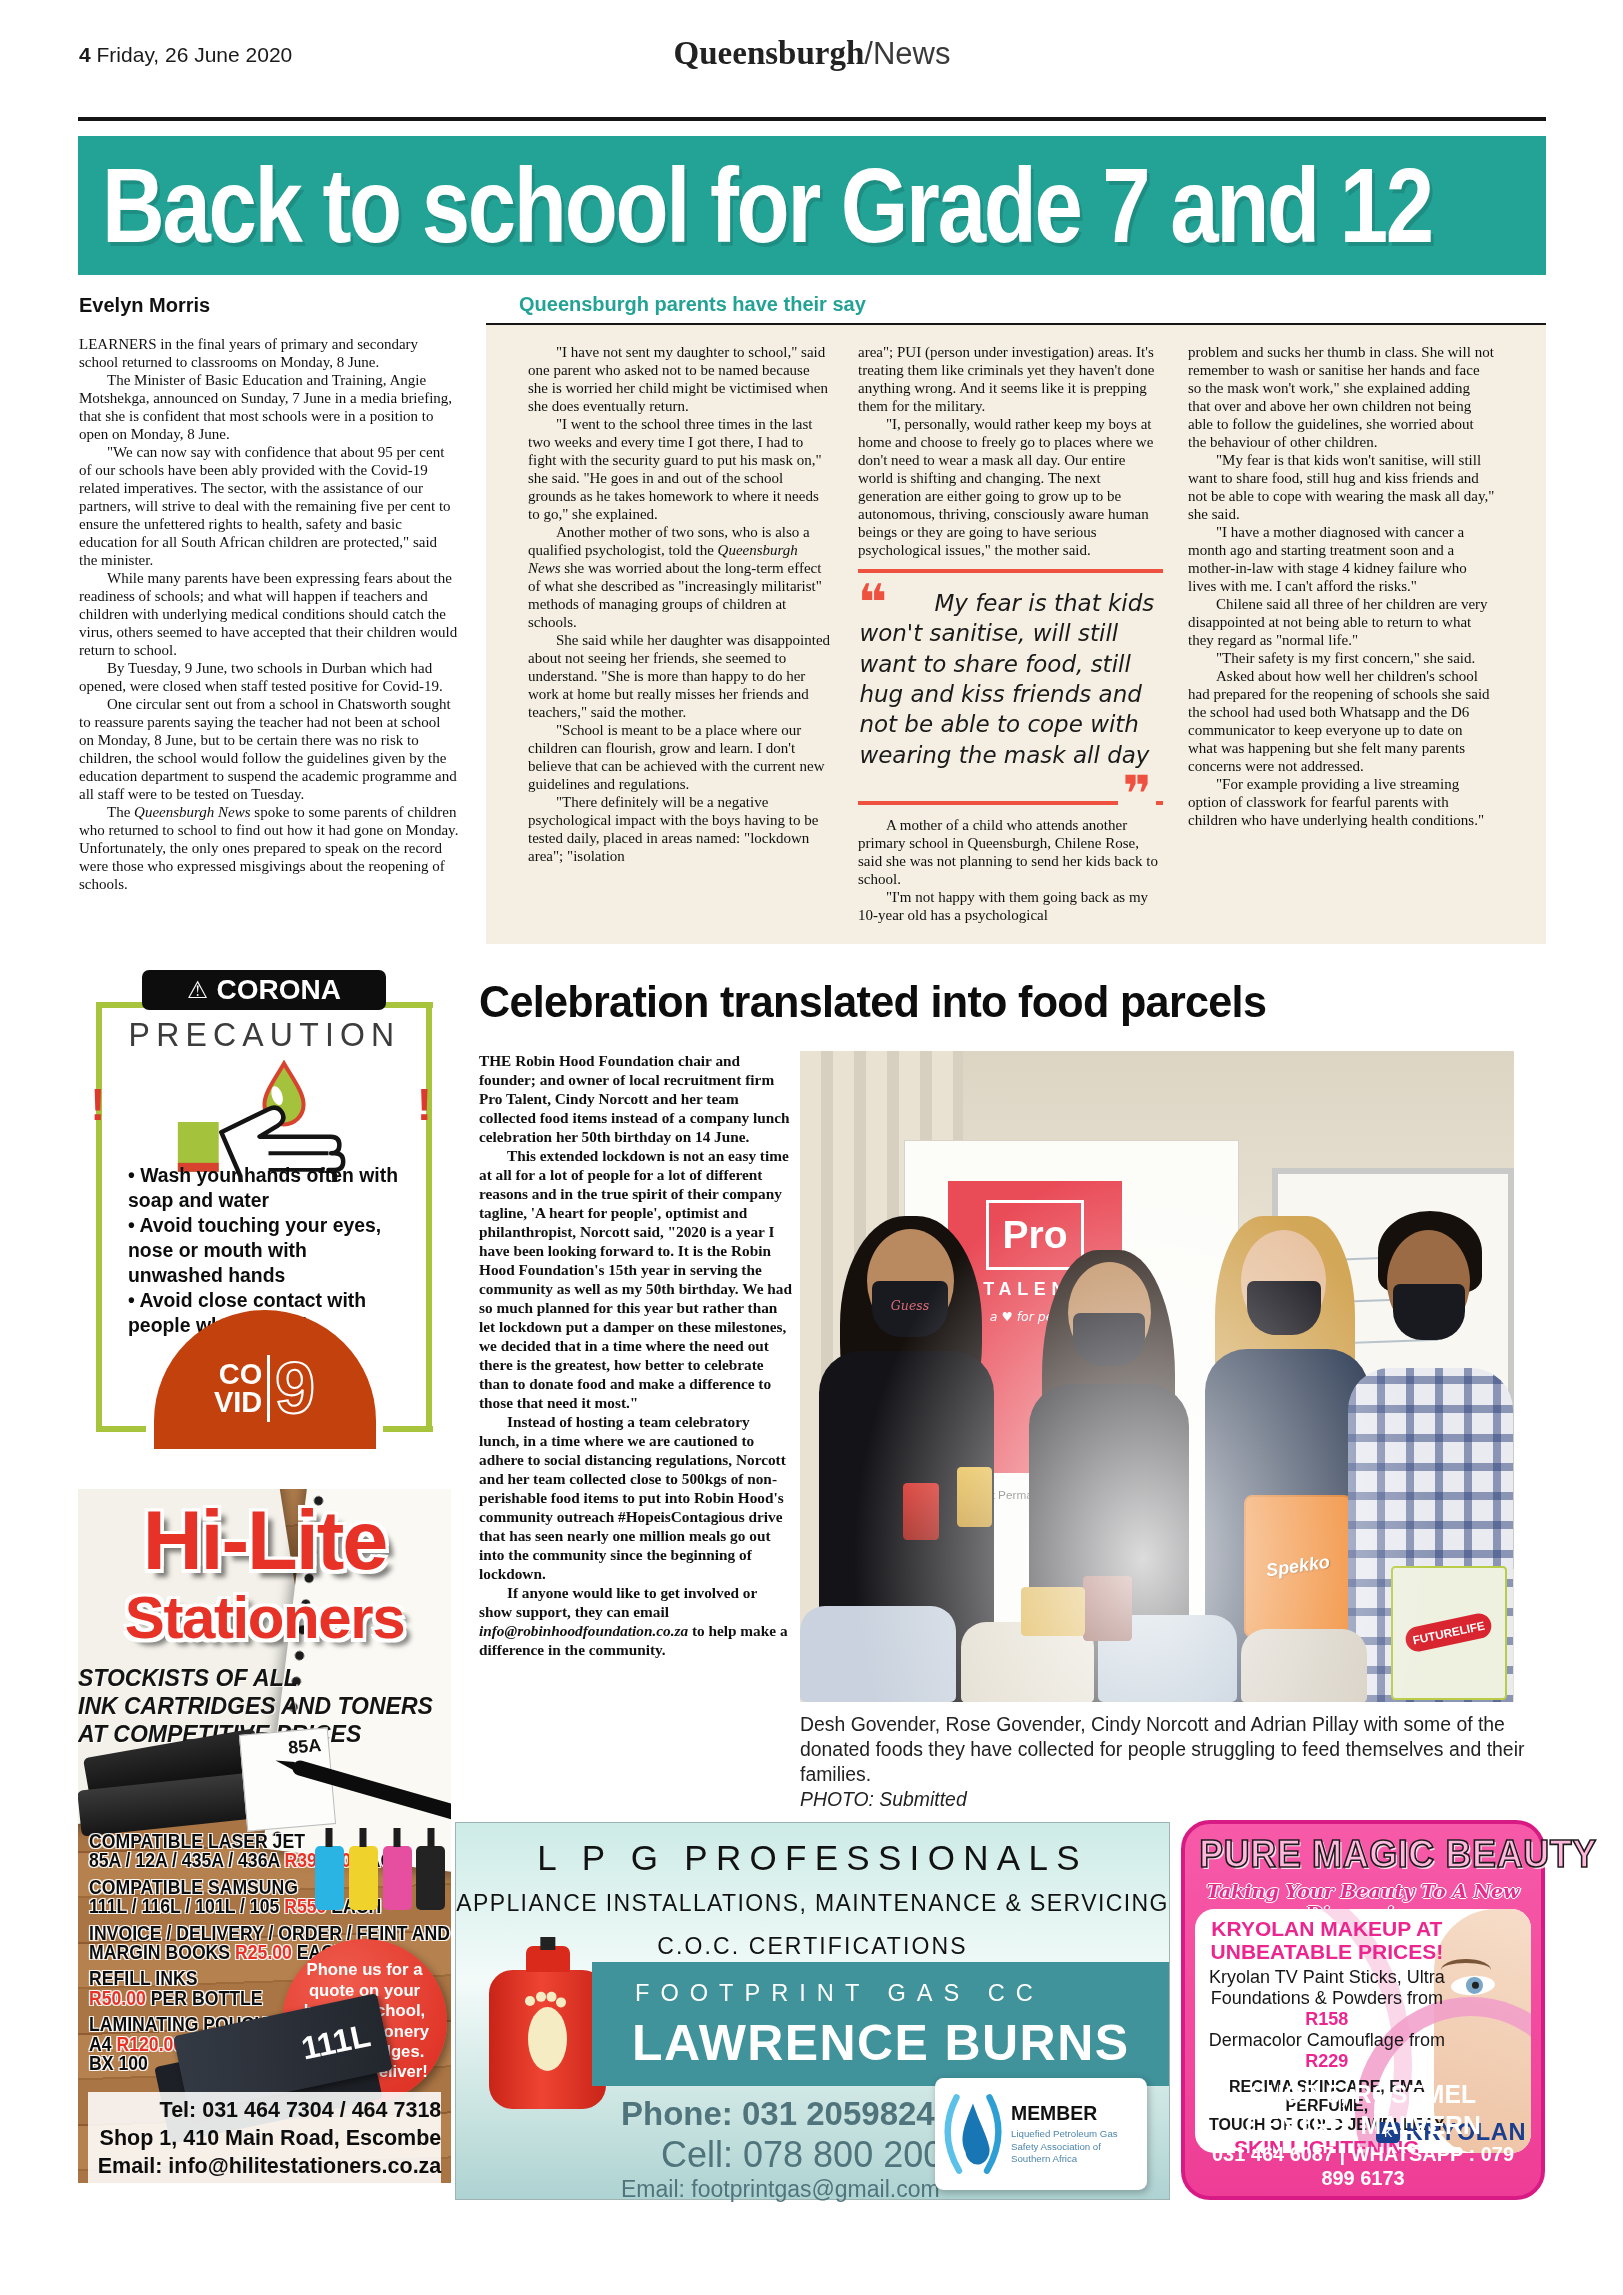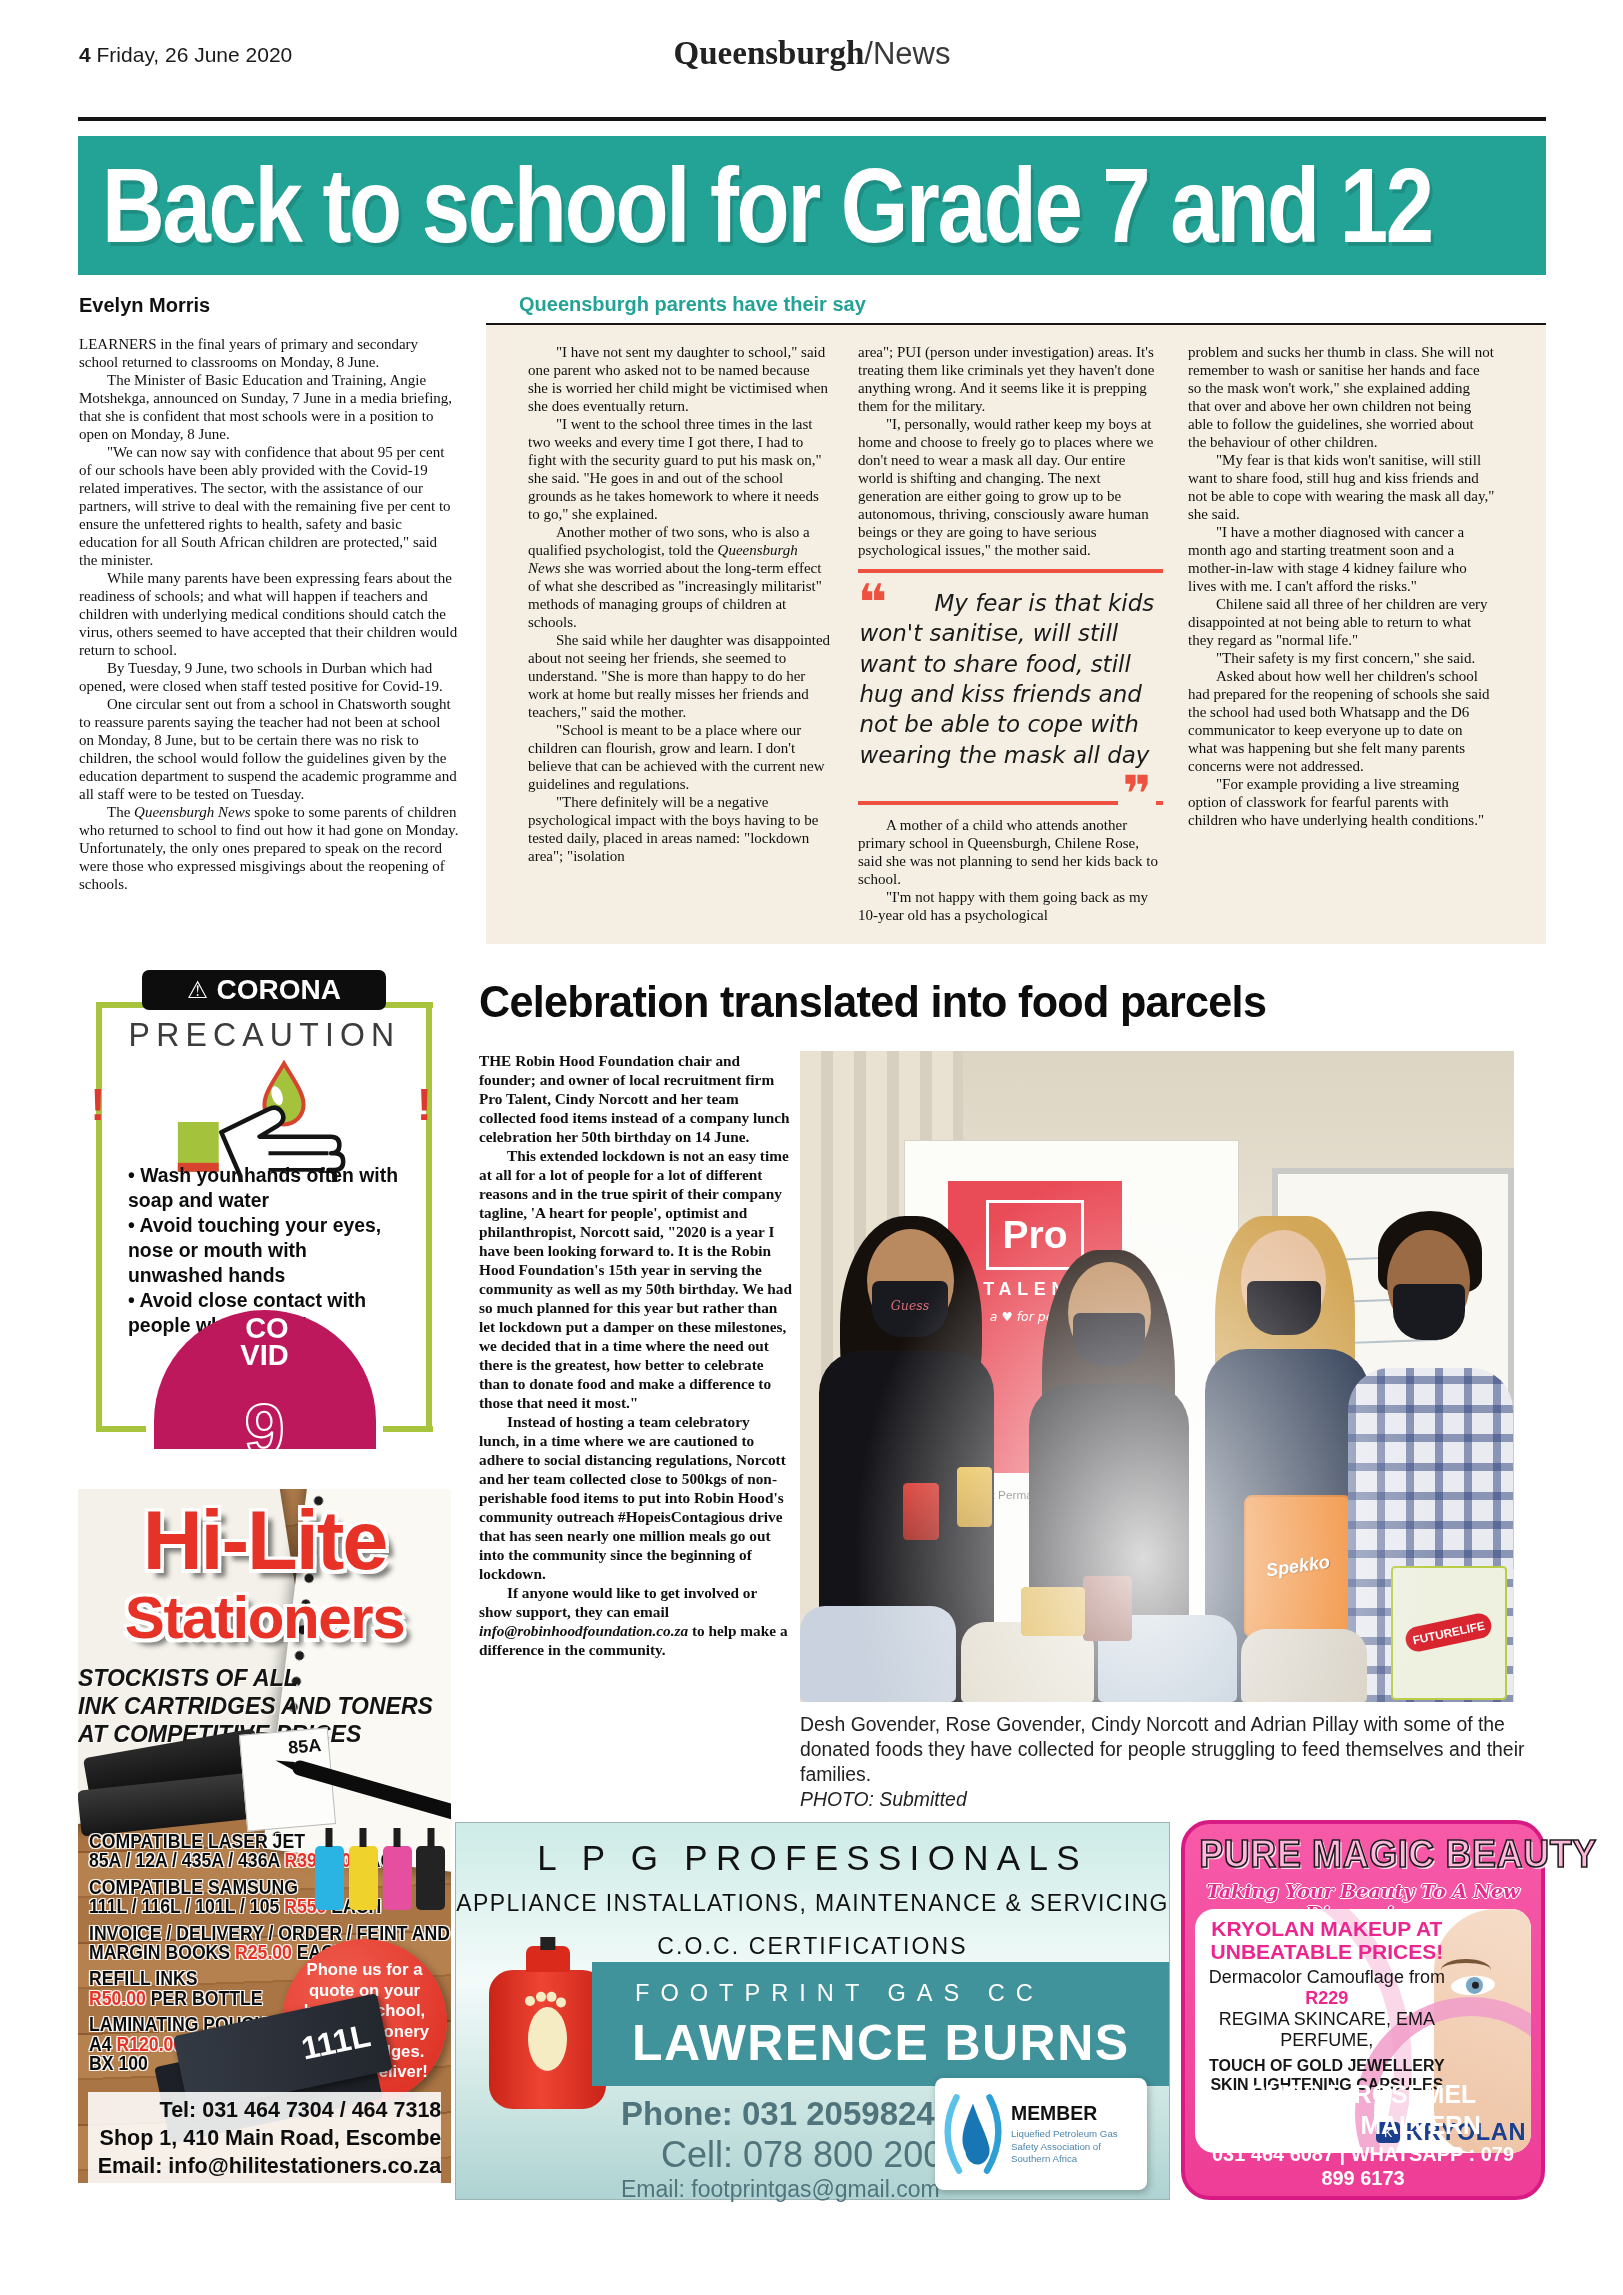"CO" .cor-dome { background: #be185d -> #c2410c; flex-direction: column -> none; gap: 14px -> 5px }
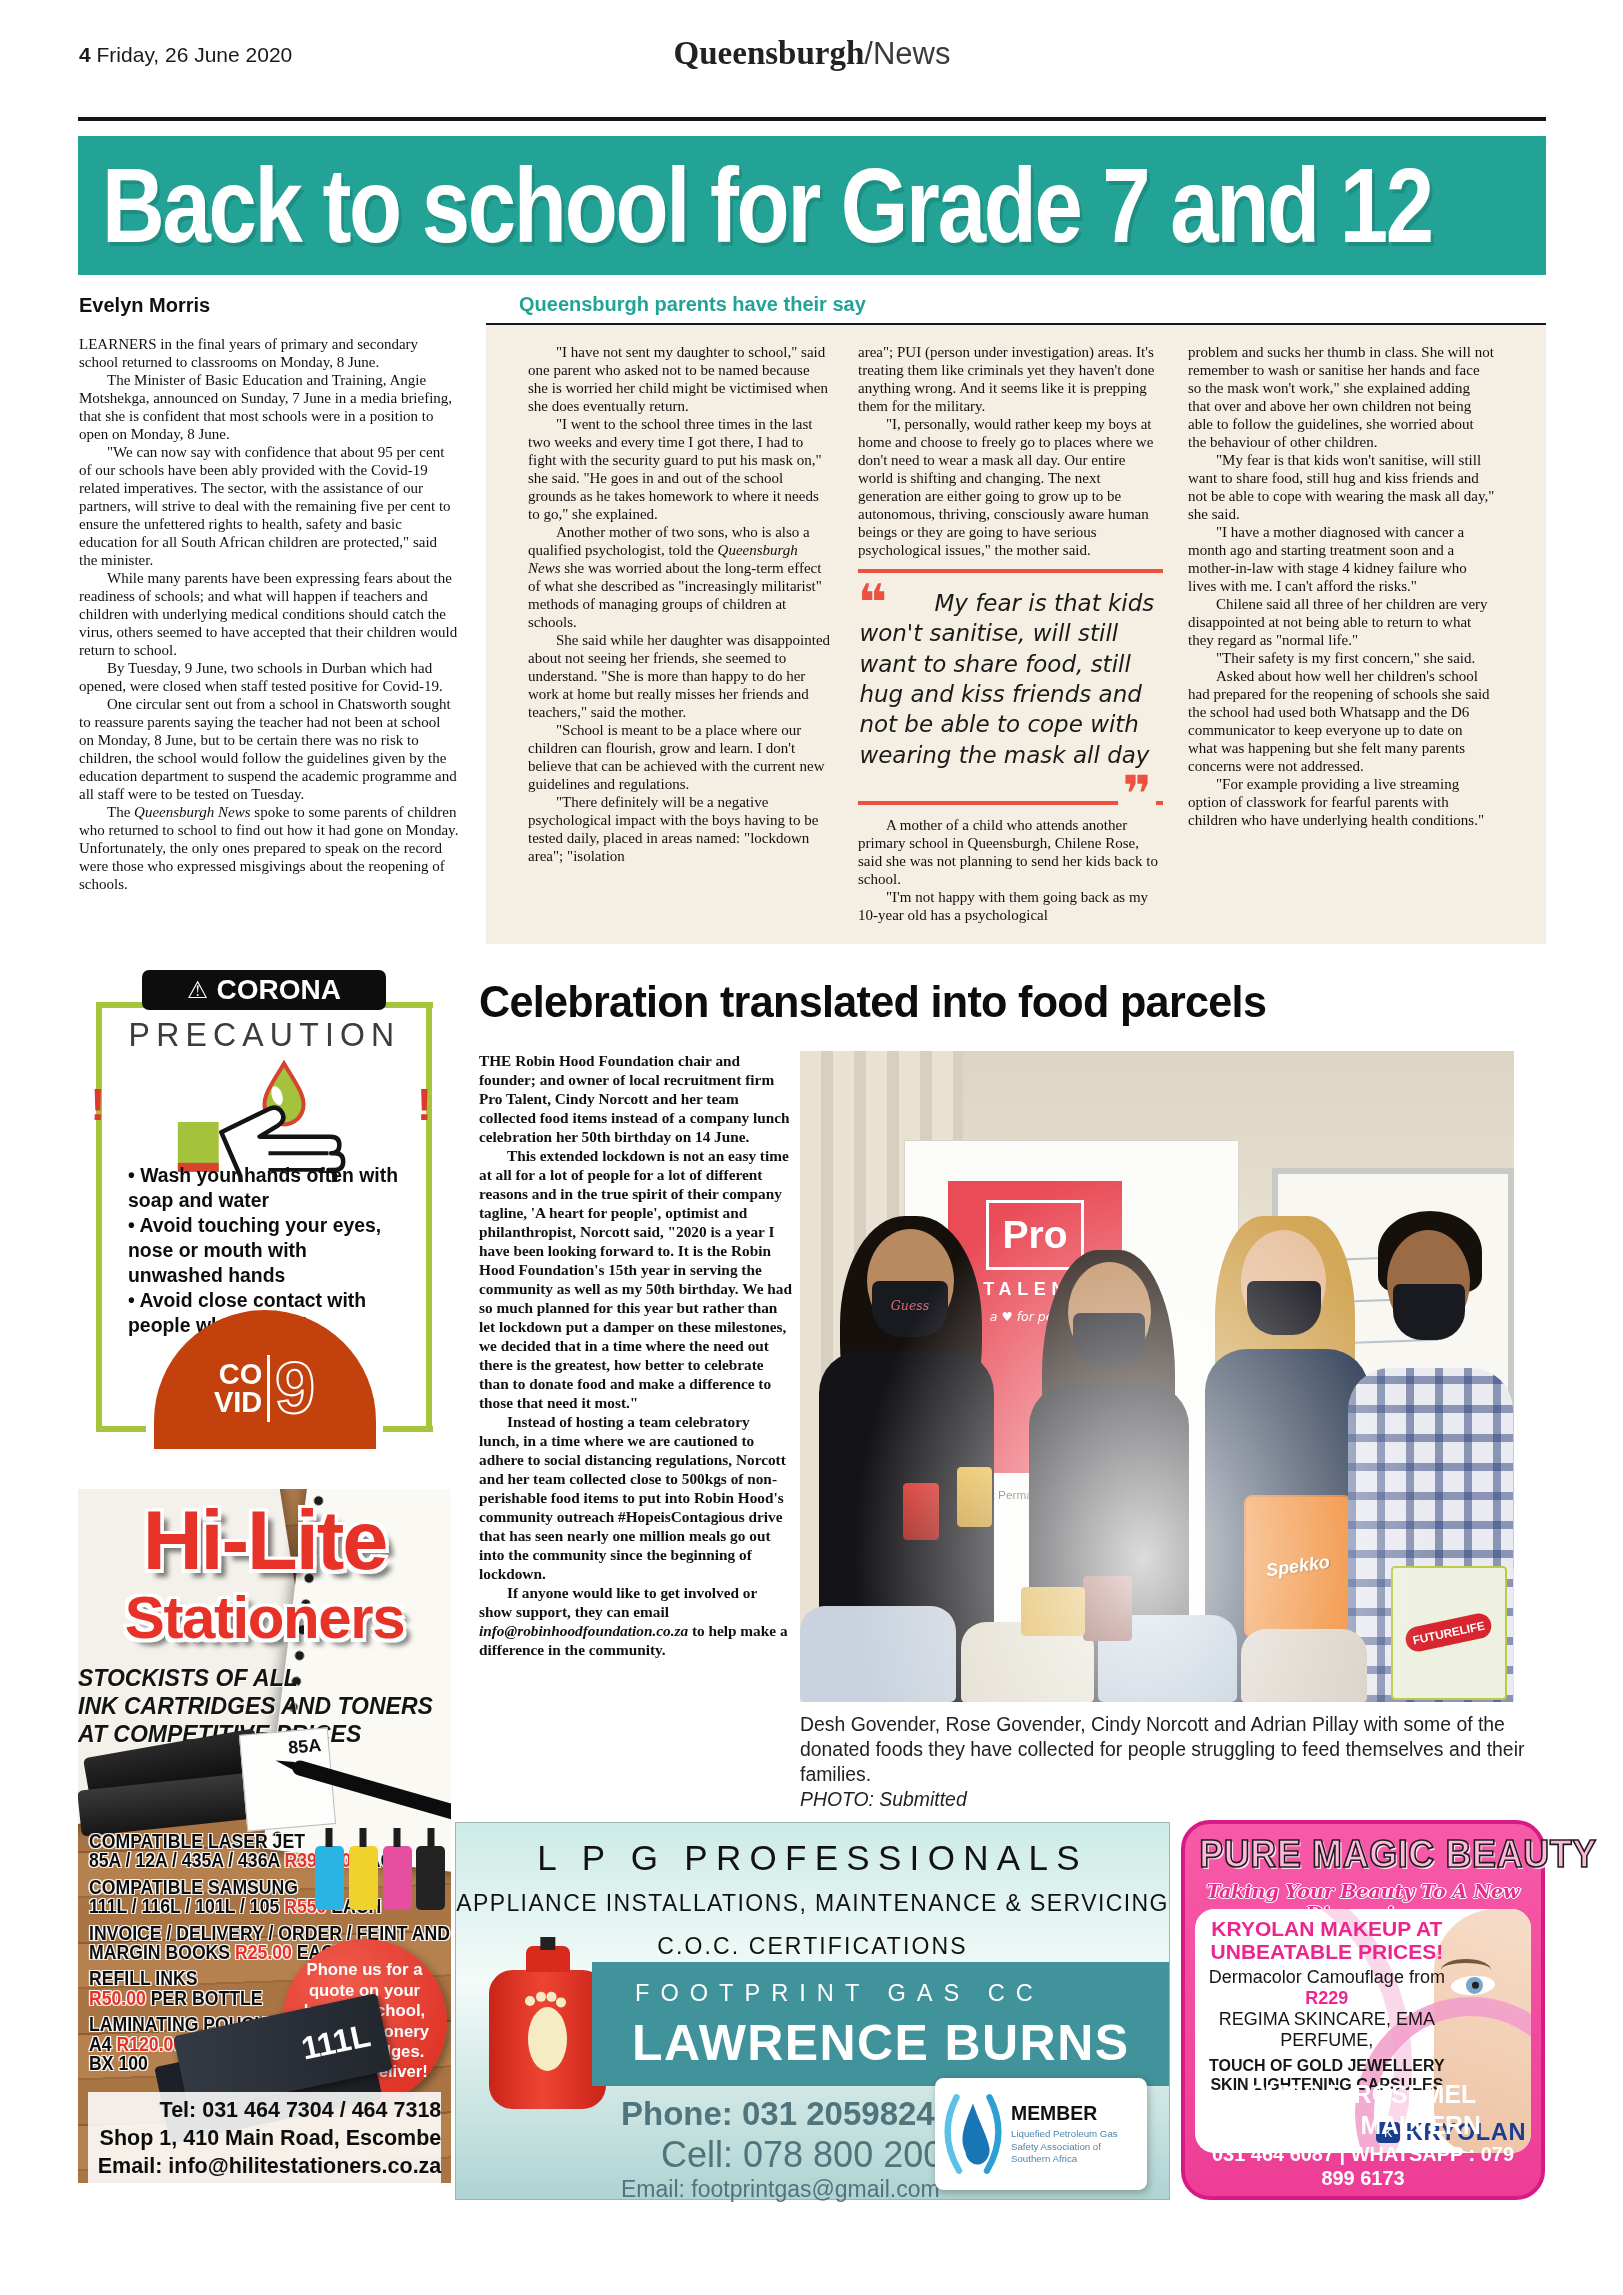"Kryolan TV Paint Sticks, Ultra" p { html: none -> <p>Kryolan TV Paint Sticks, Ultra Foundations &amp; Powders from <span>R158</span></p> }
